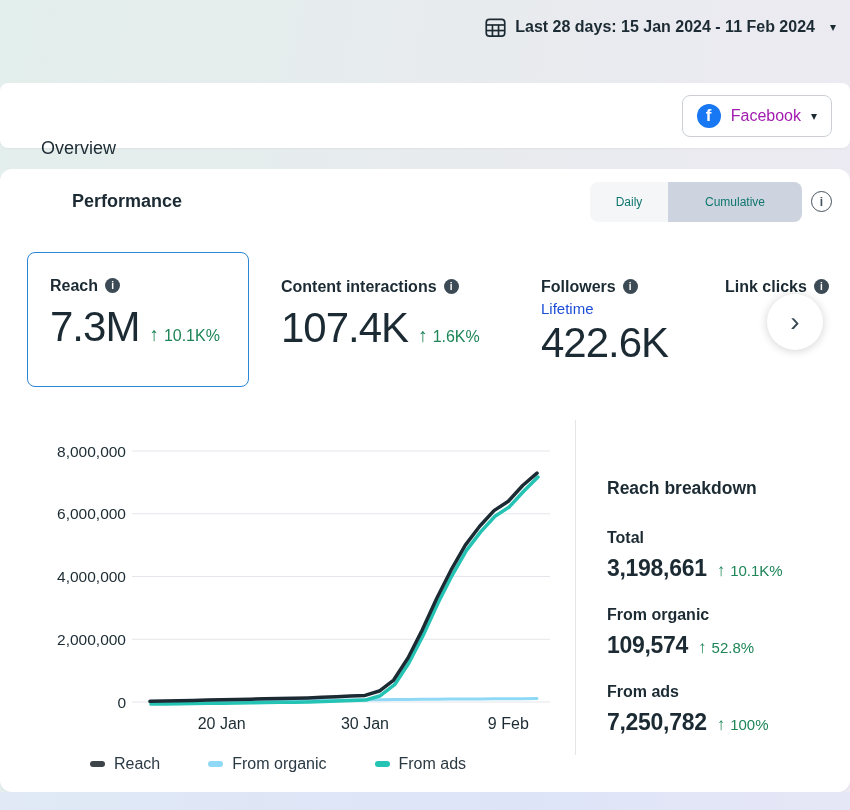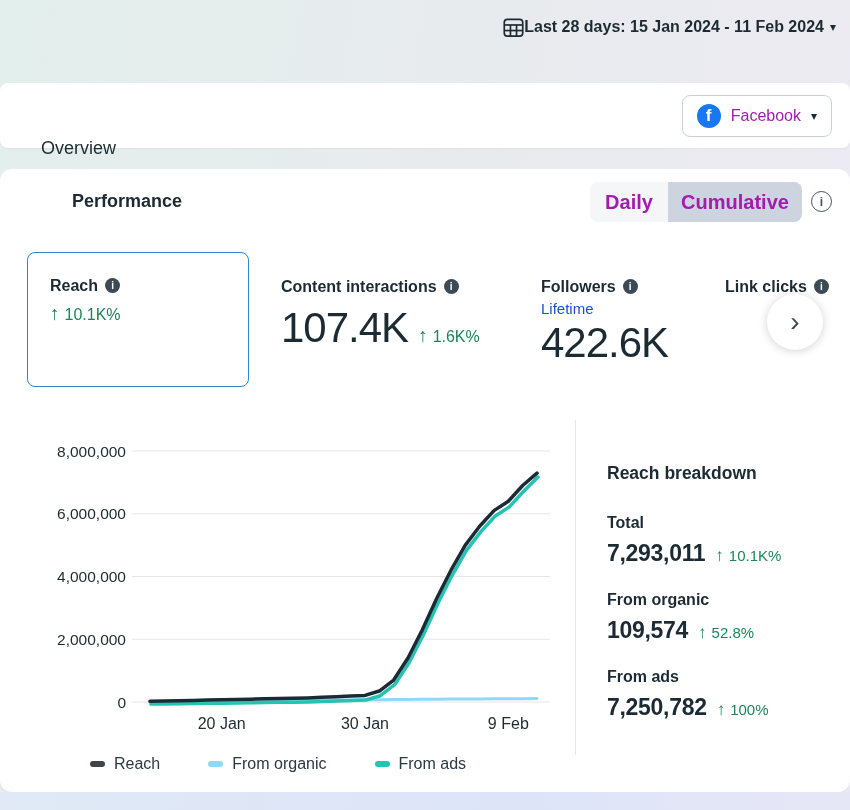"Last 28 days: 15 Jan" .date-control { gap: none -> 9px }
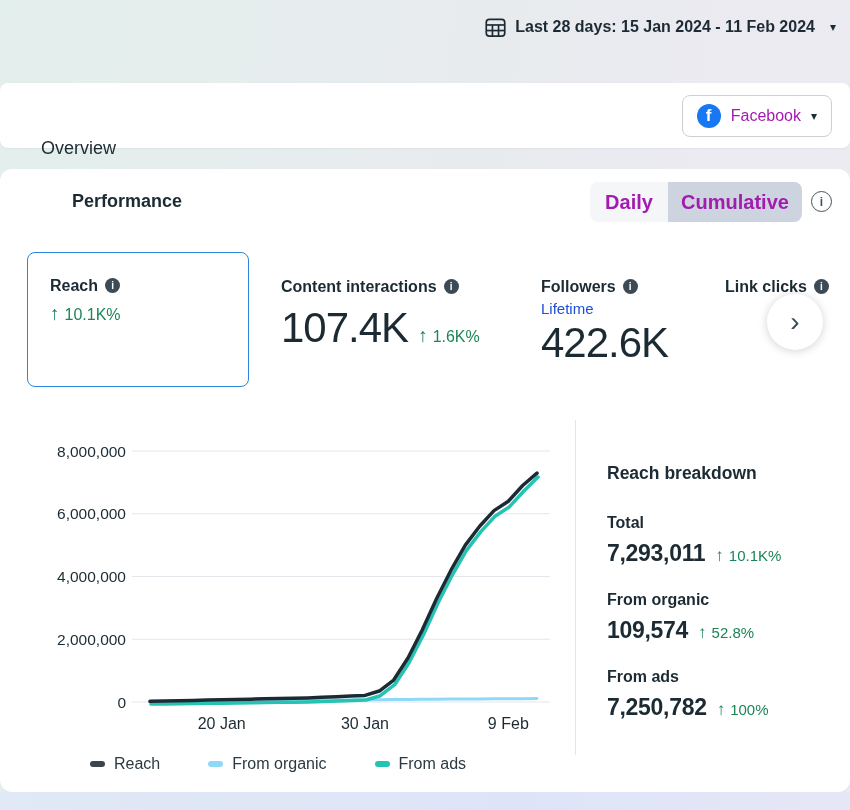"Daily" .toggle-seg { color: #a21caf -> #0f766e; font-size: 20px -> 12px; font-weight: 700 -> 400 }
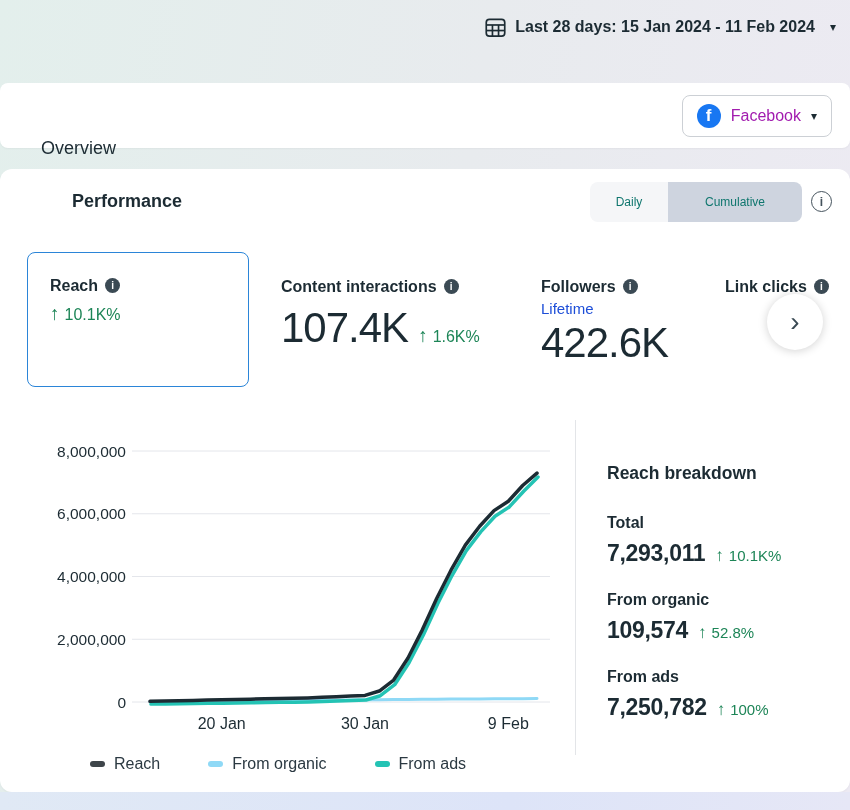"7.3M" span.metric-value { html: none -> <span>7.3M</span> }
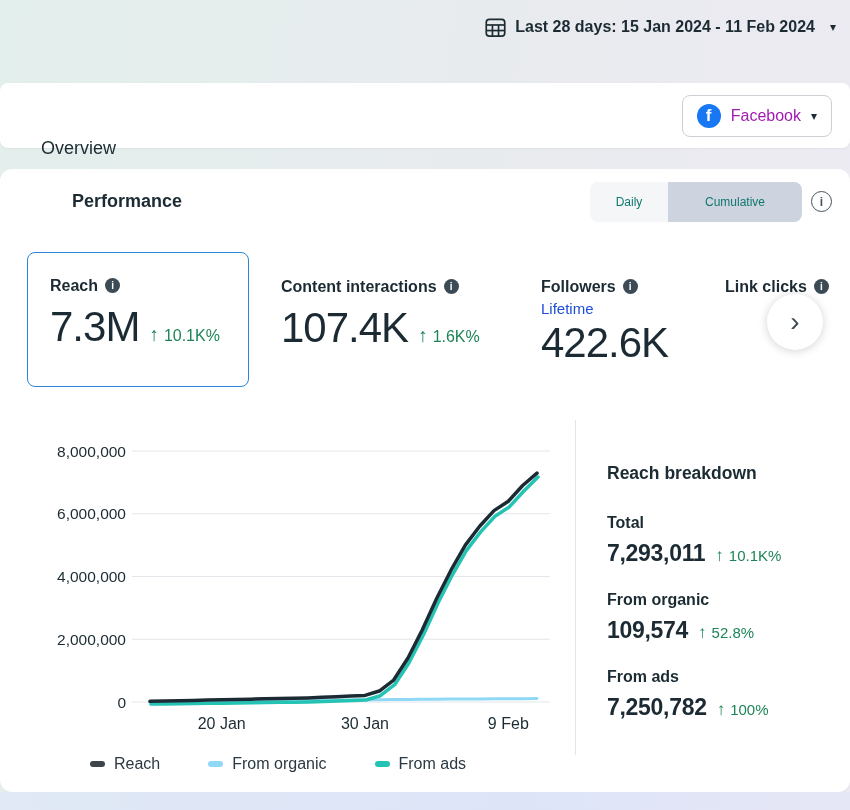"Reach breakdown" .breakdown { top: 294px -> 309px }
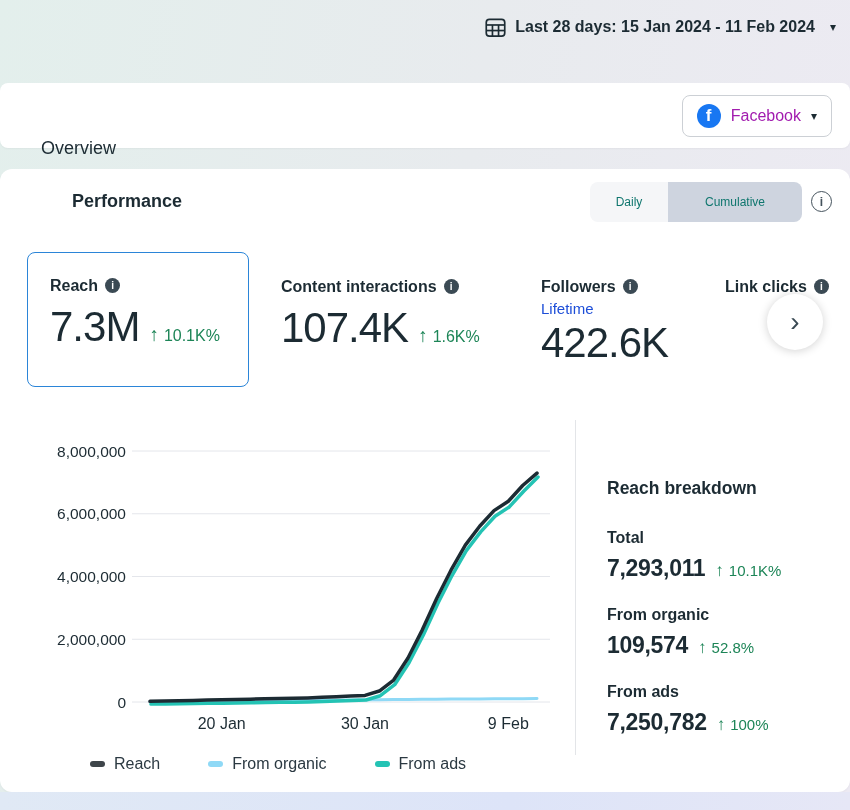"7,293,011" span.bd-value { text: 7,293,011 -> 3,198,661 }
